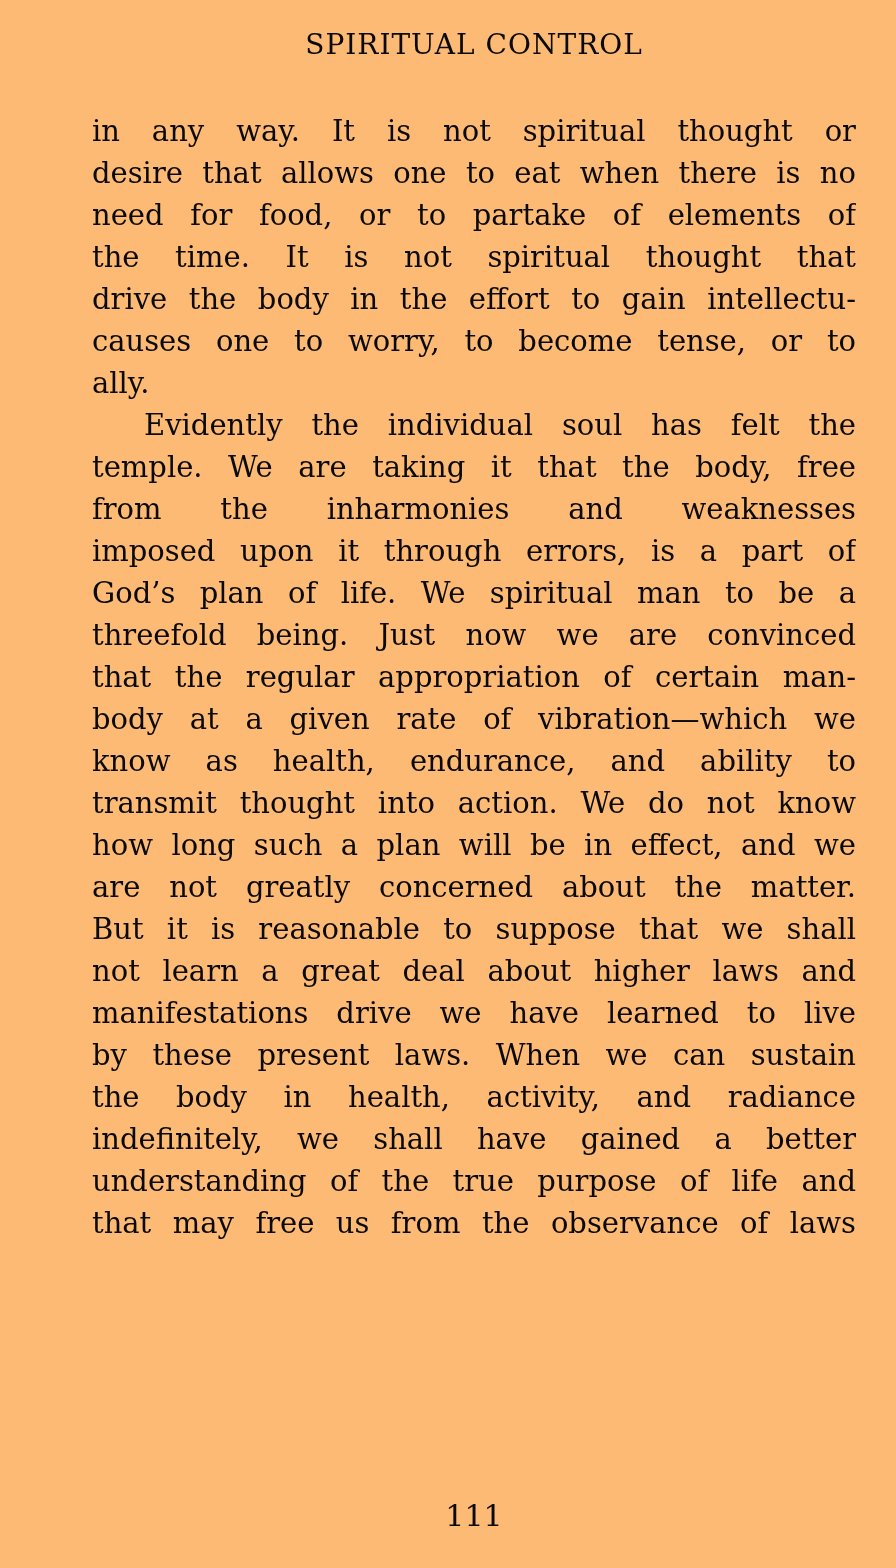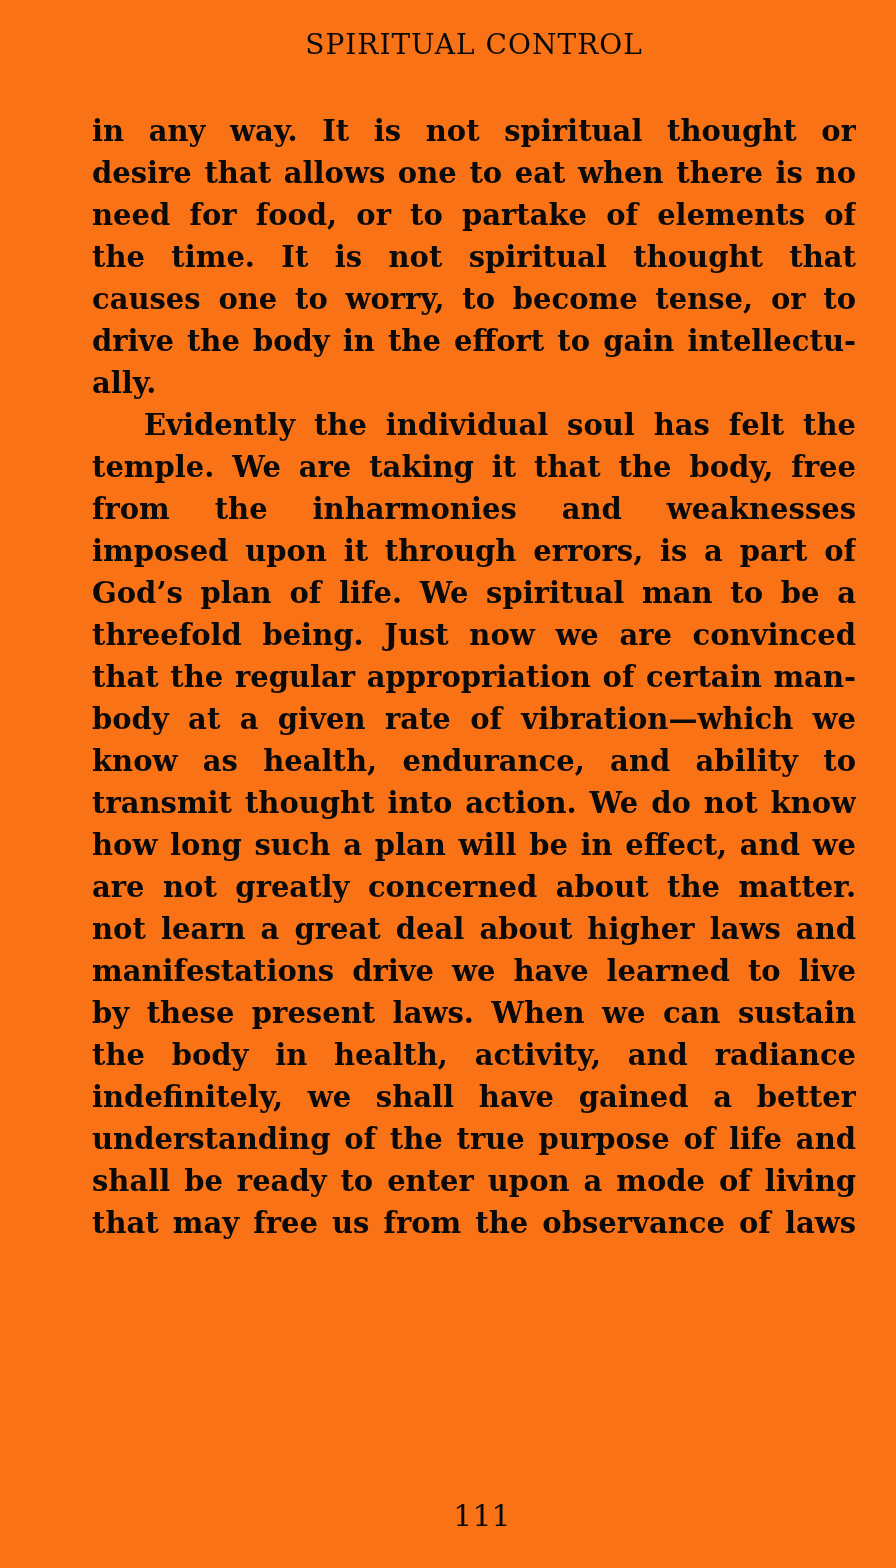"SPIRITUAL CONTROL" .scan-page { background: #f97316 -> #fdba74 }
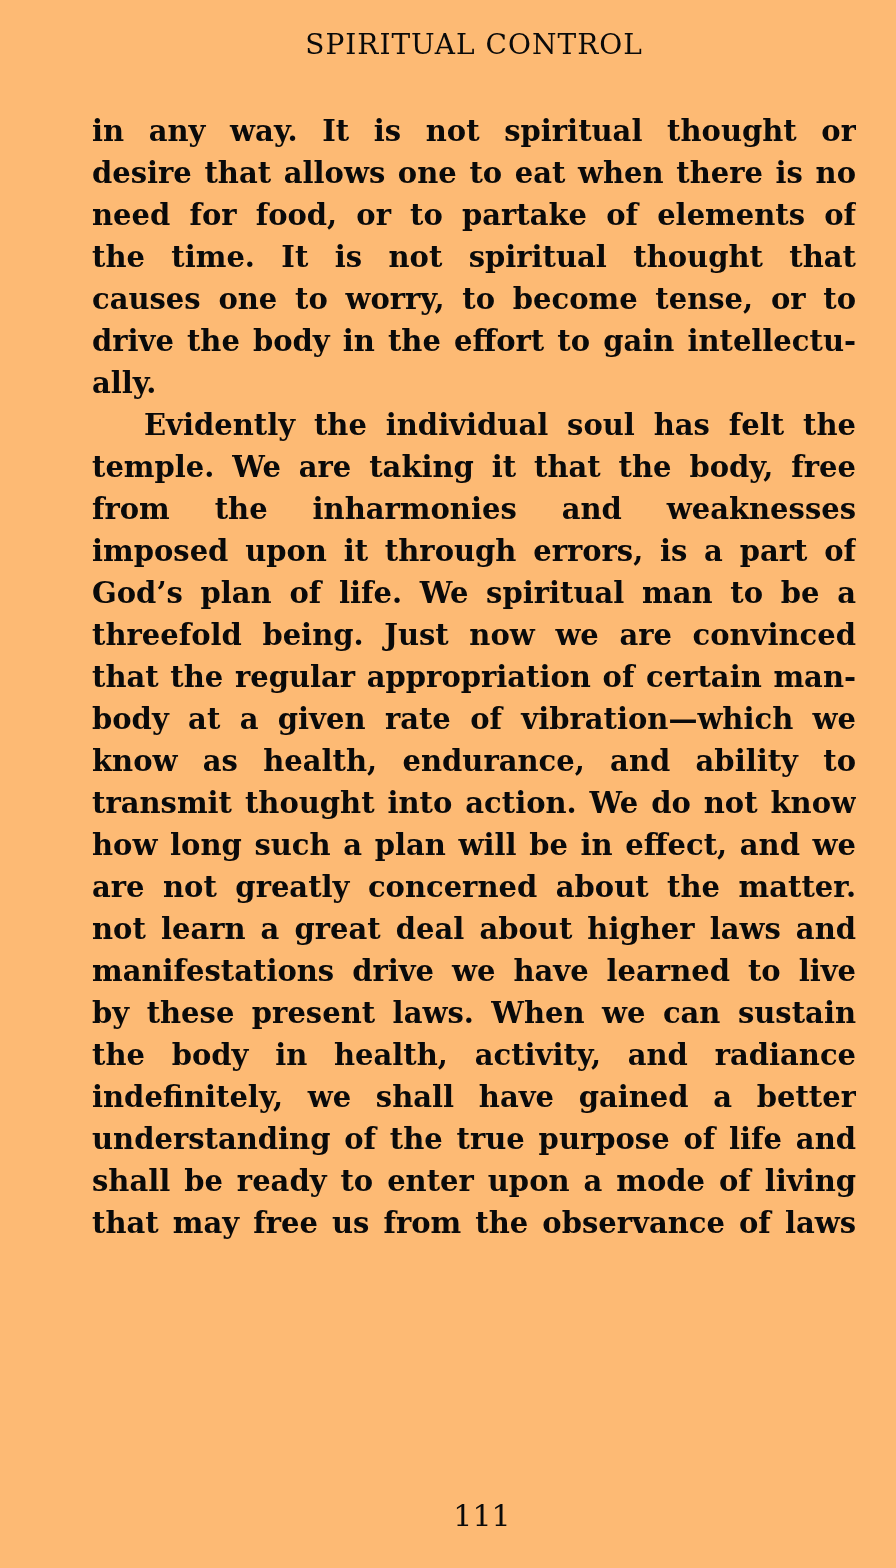"in any way. It is" .body-text { font-weight: 700 -> 400 }
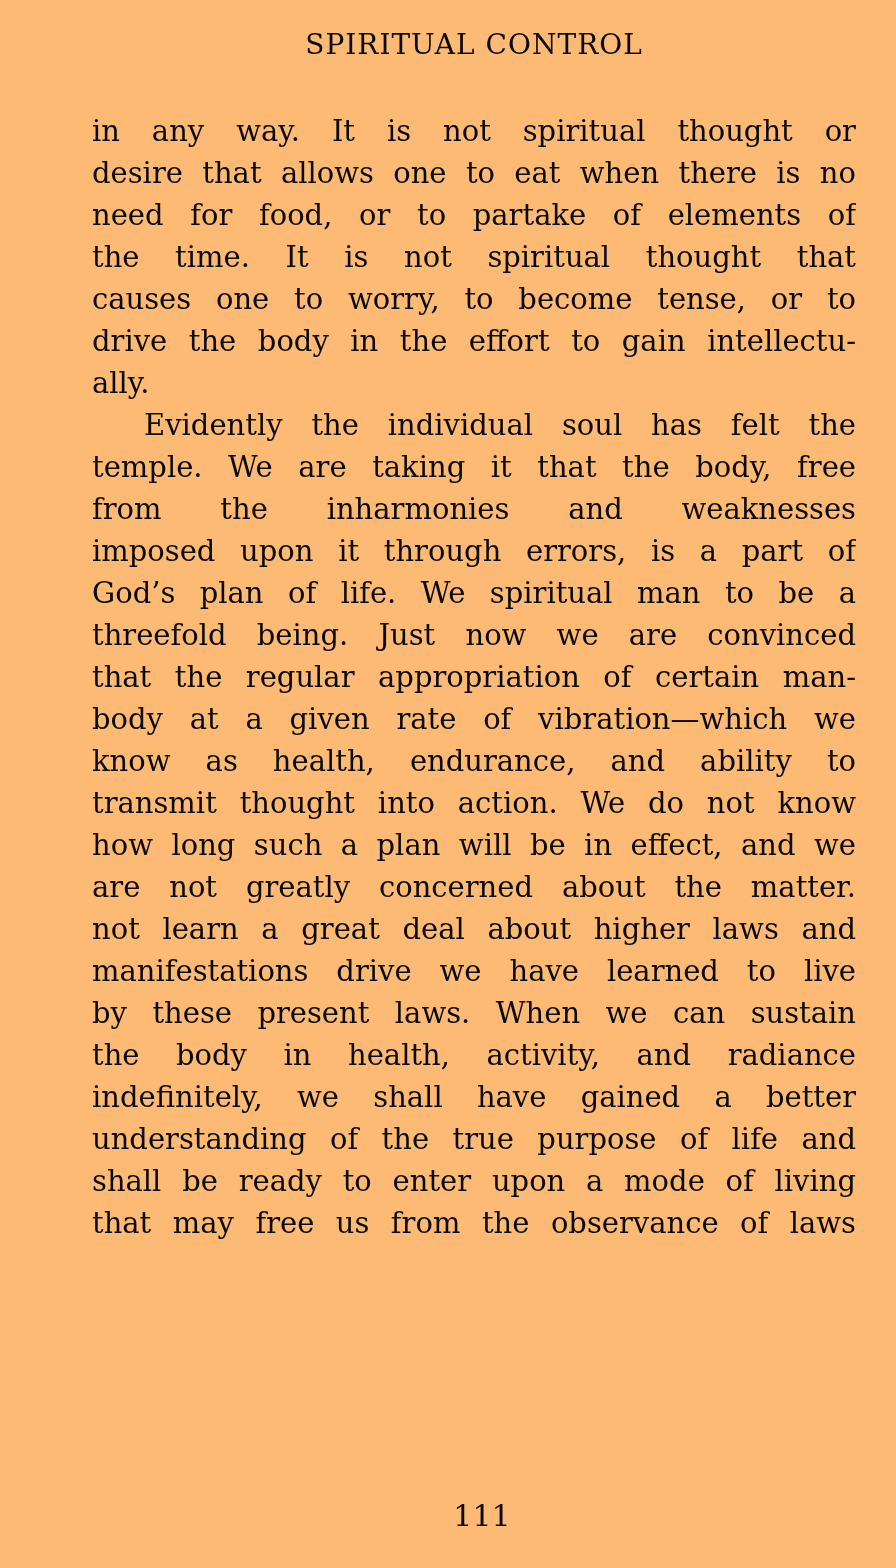"causes one to worry, to" div.line { order: before "drive the body in the" -> after "drive the body in the" }
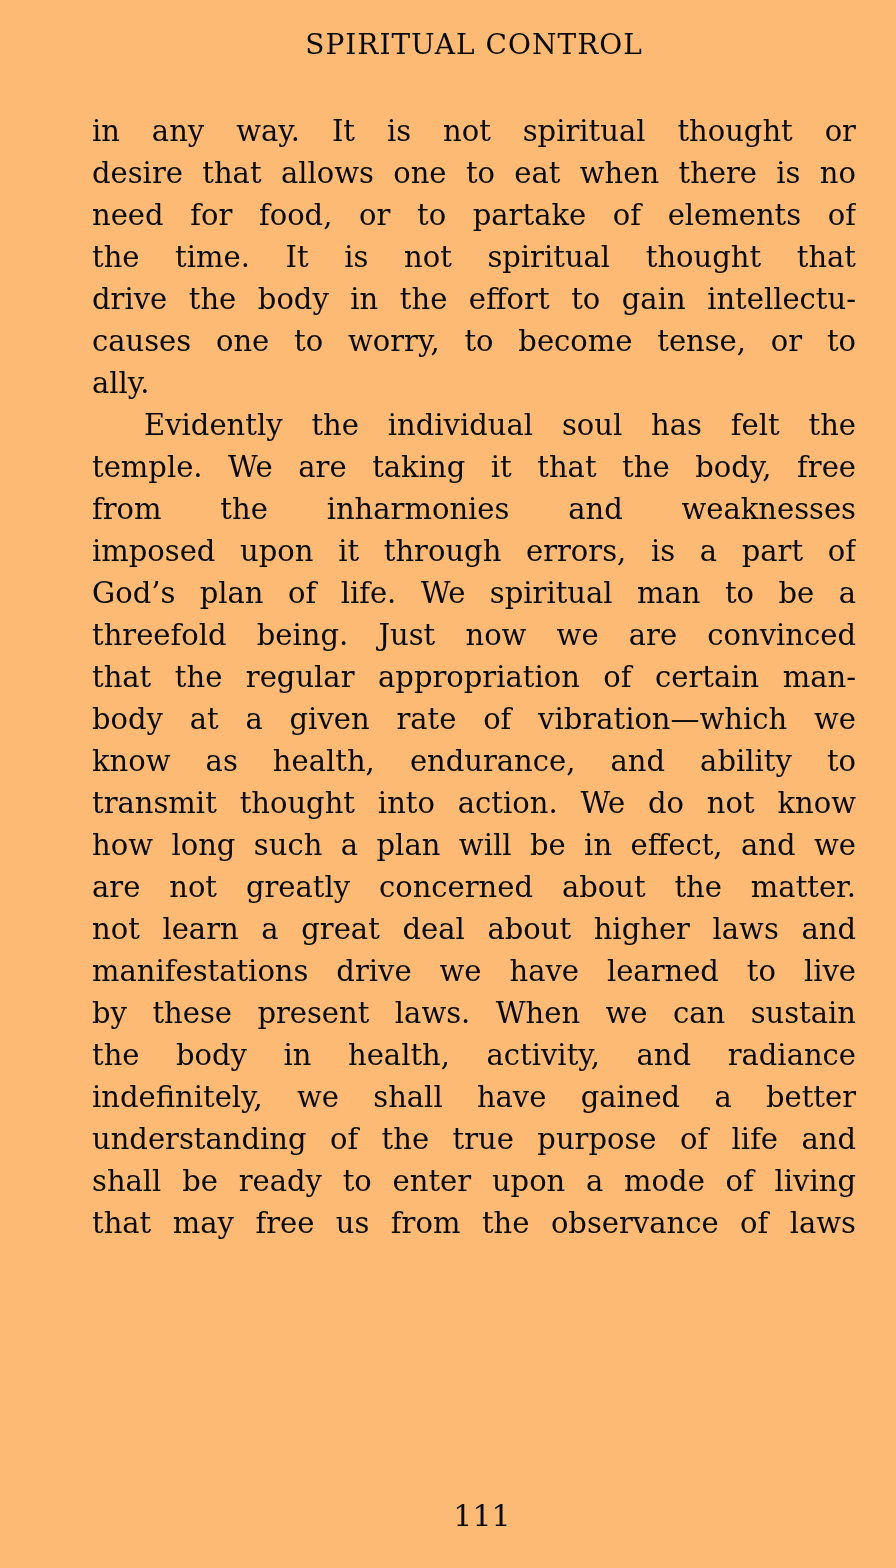"But it is reasonable to" div.line { html: none -> <div>But it is reasonable to suppose that we shall</div> }
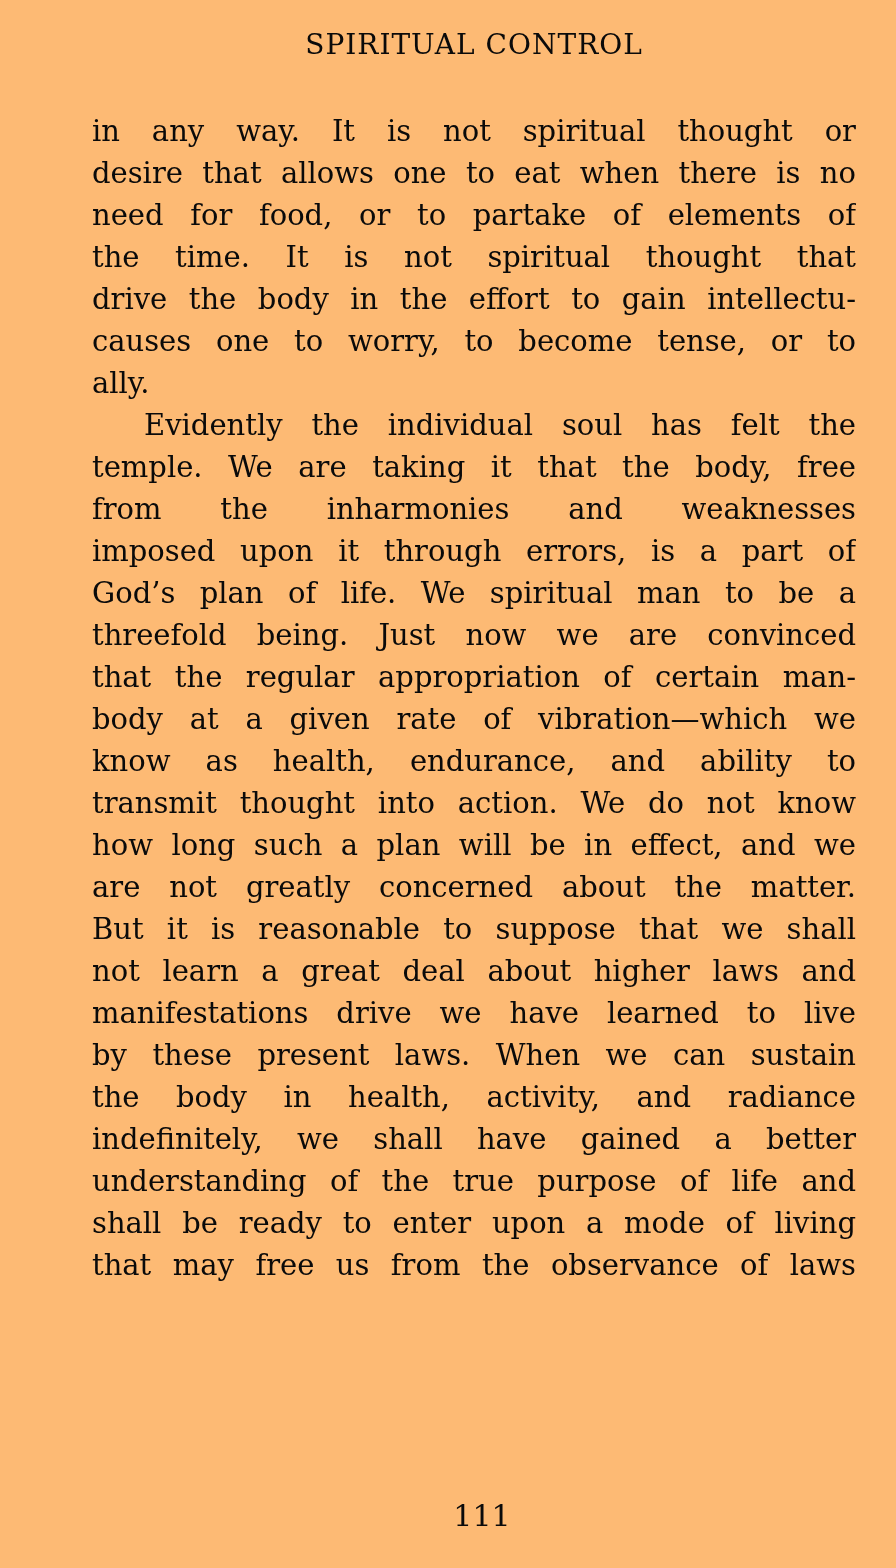"shall be ready to enter" div.line { html: <div>shall be ready to enter upon a mode of living</div> -> none }
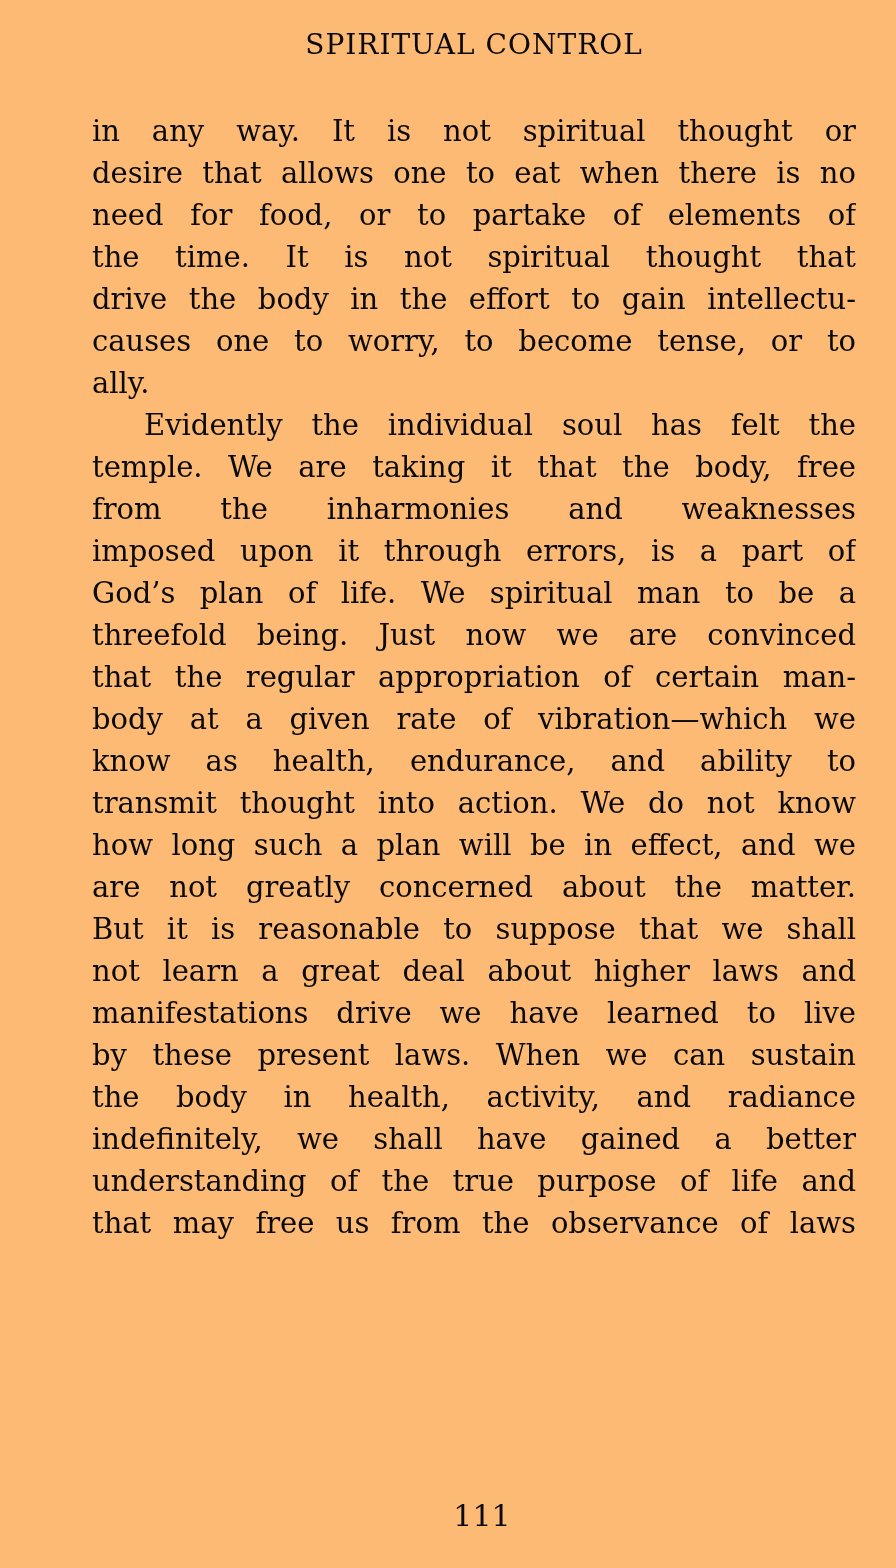"111" .folio { left: 100px -> 92px }
